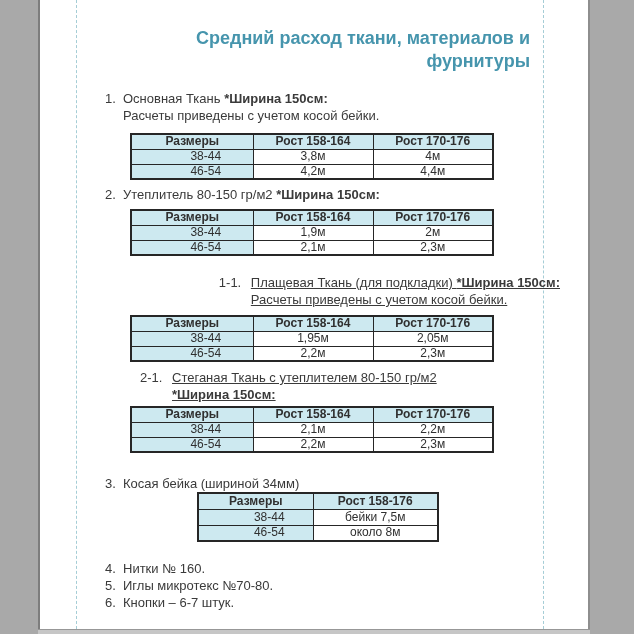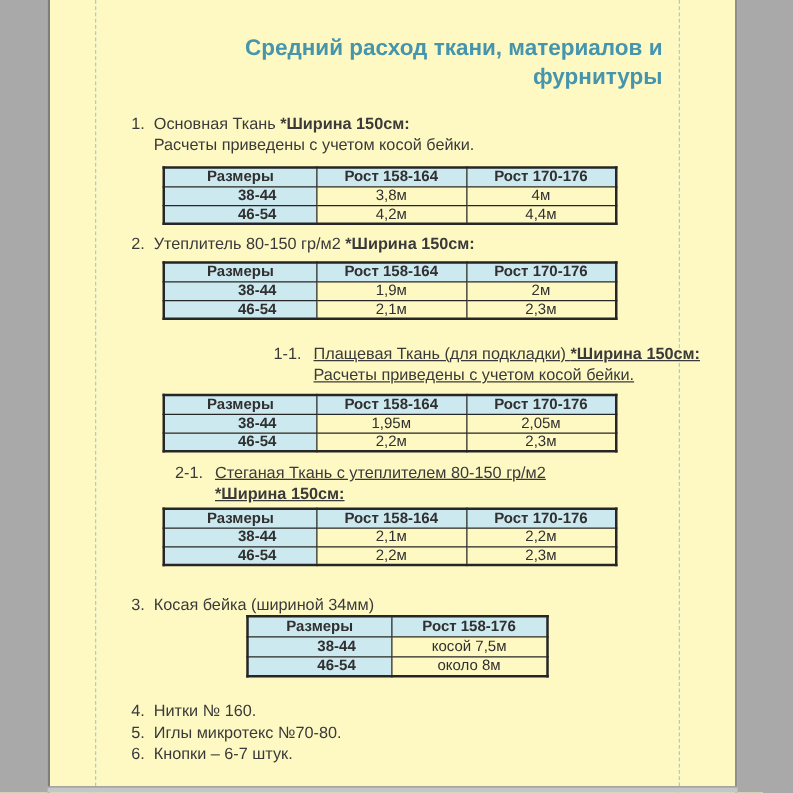"Средний расход ткани, материалов и" .page { background: #fef9c3 -> #ffffff }
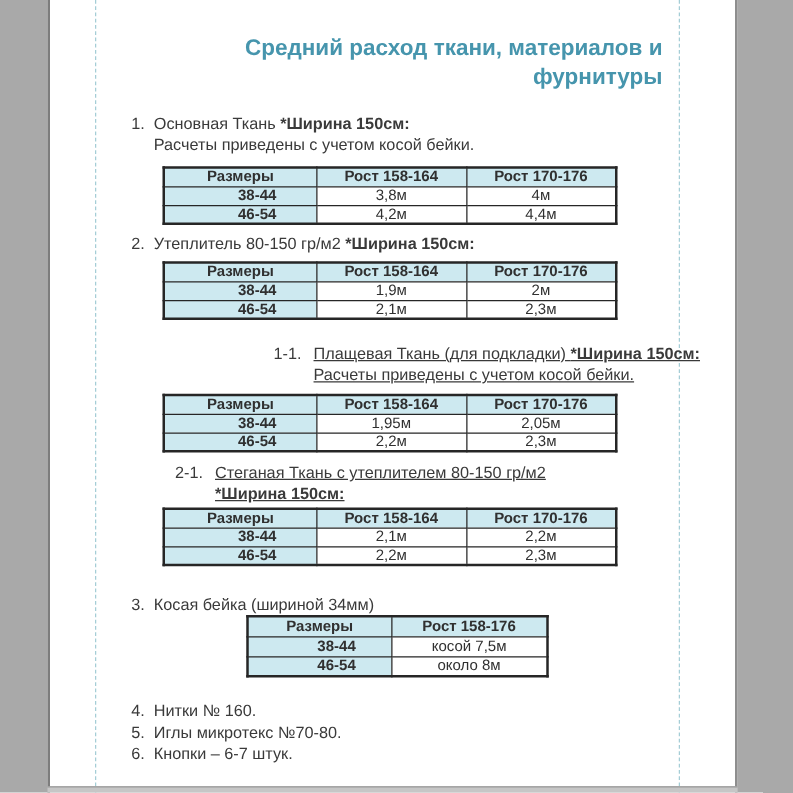"38-44" table.ctable td.size { font-weight: bold -> normal }
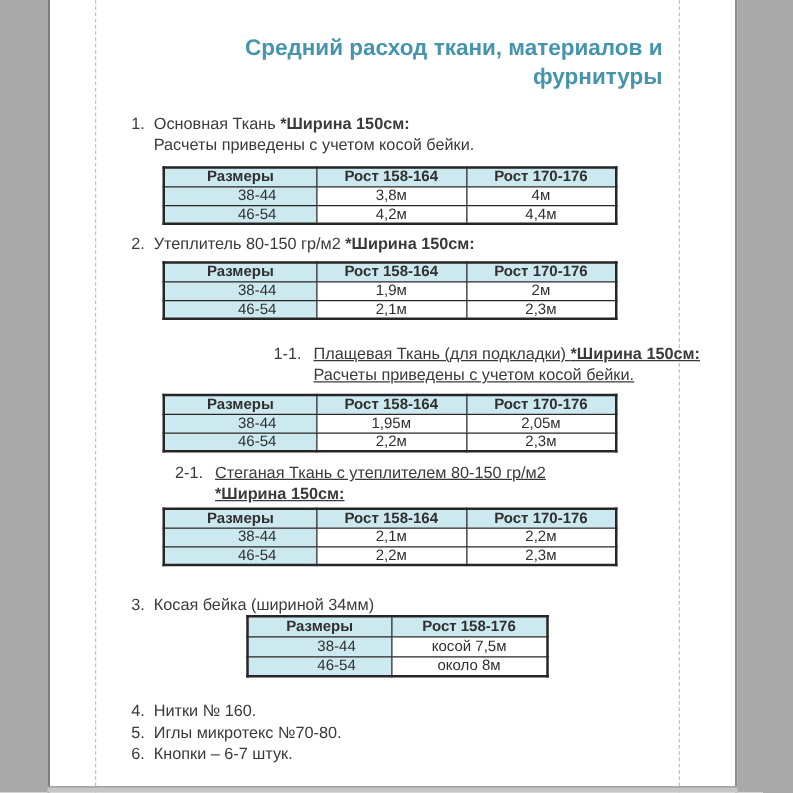"косой 7,5м" td { text: косой -> бейки }
